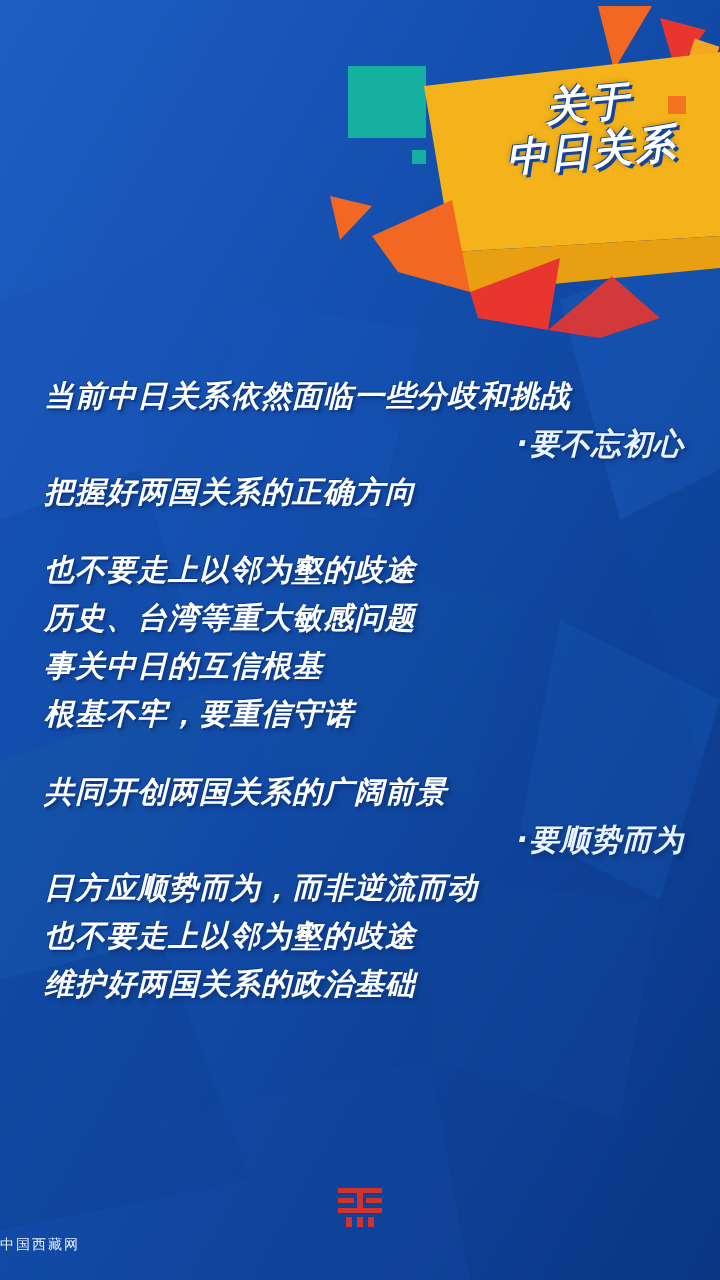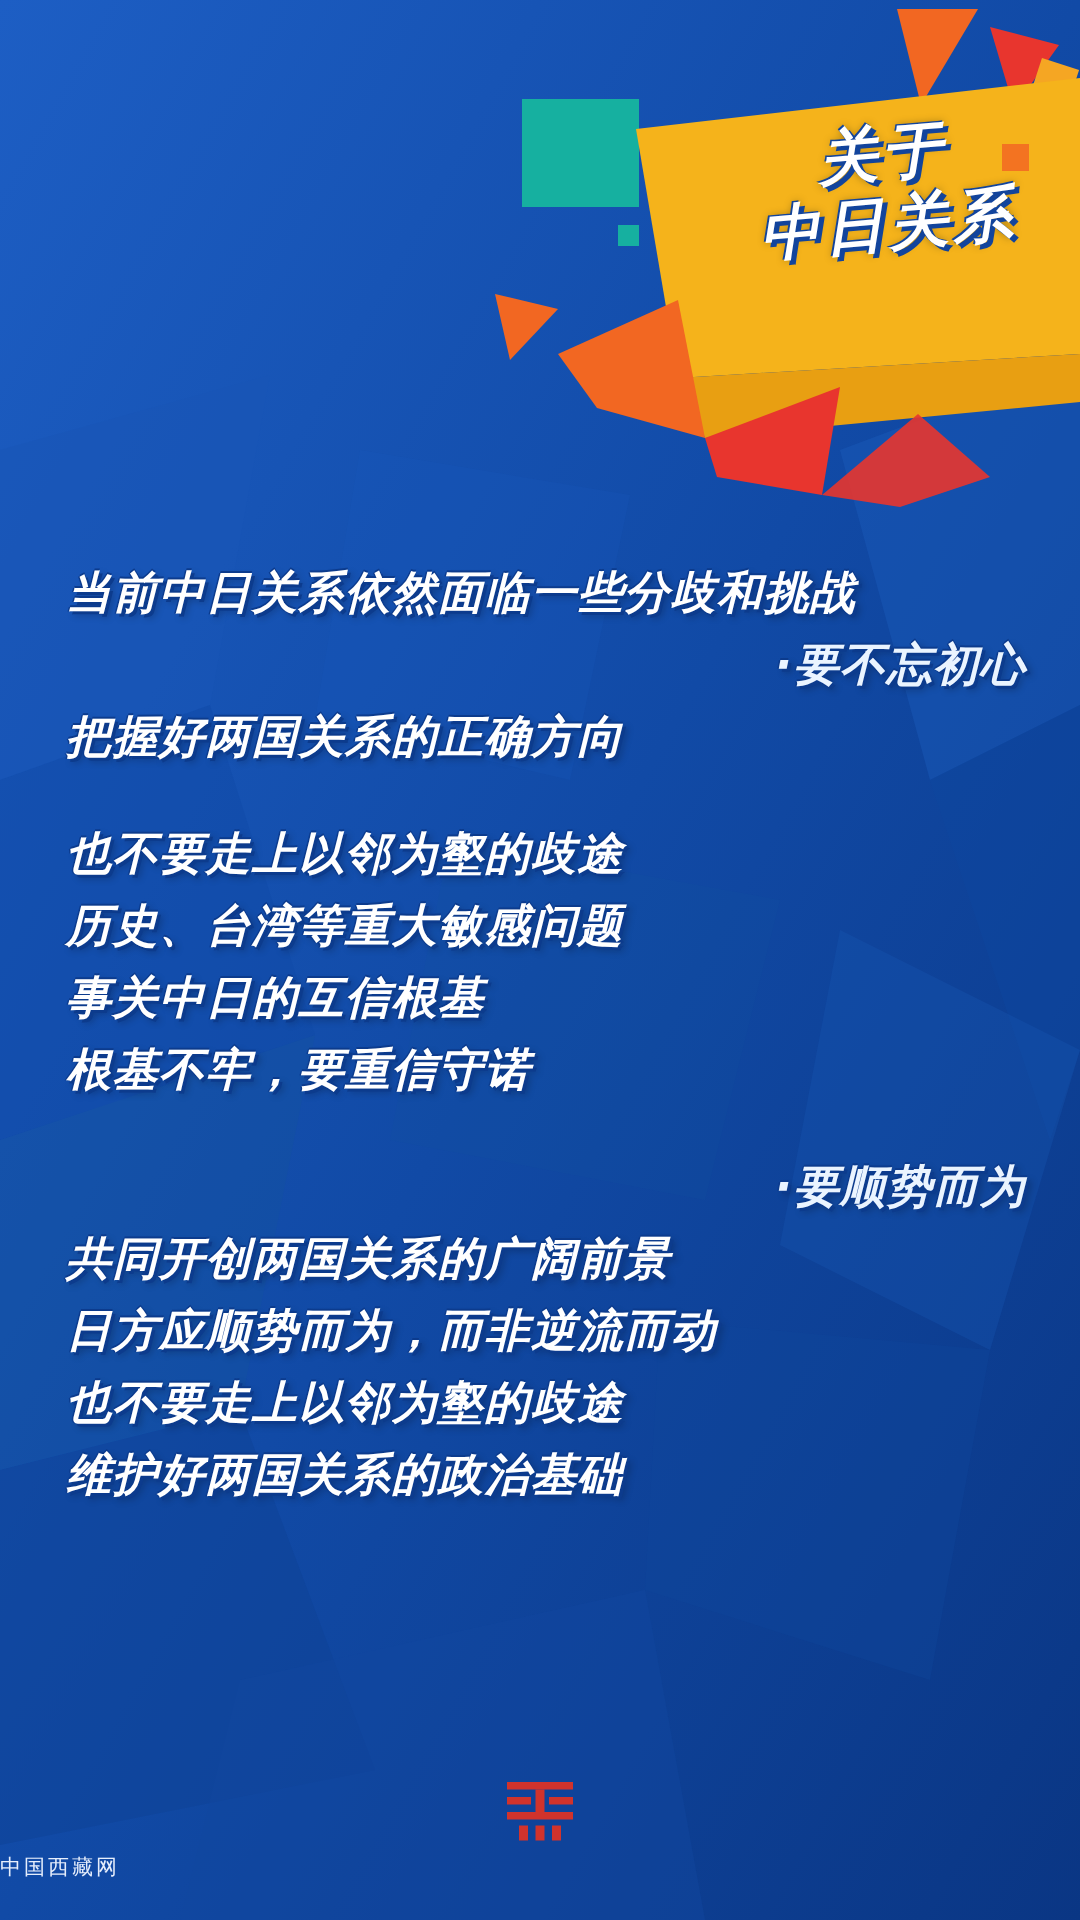"·要顺势而为" div.tline { order: before "共同开创两国关系的广阔前景" -> after "共同开创两国关系的广阔前景" }
